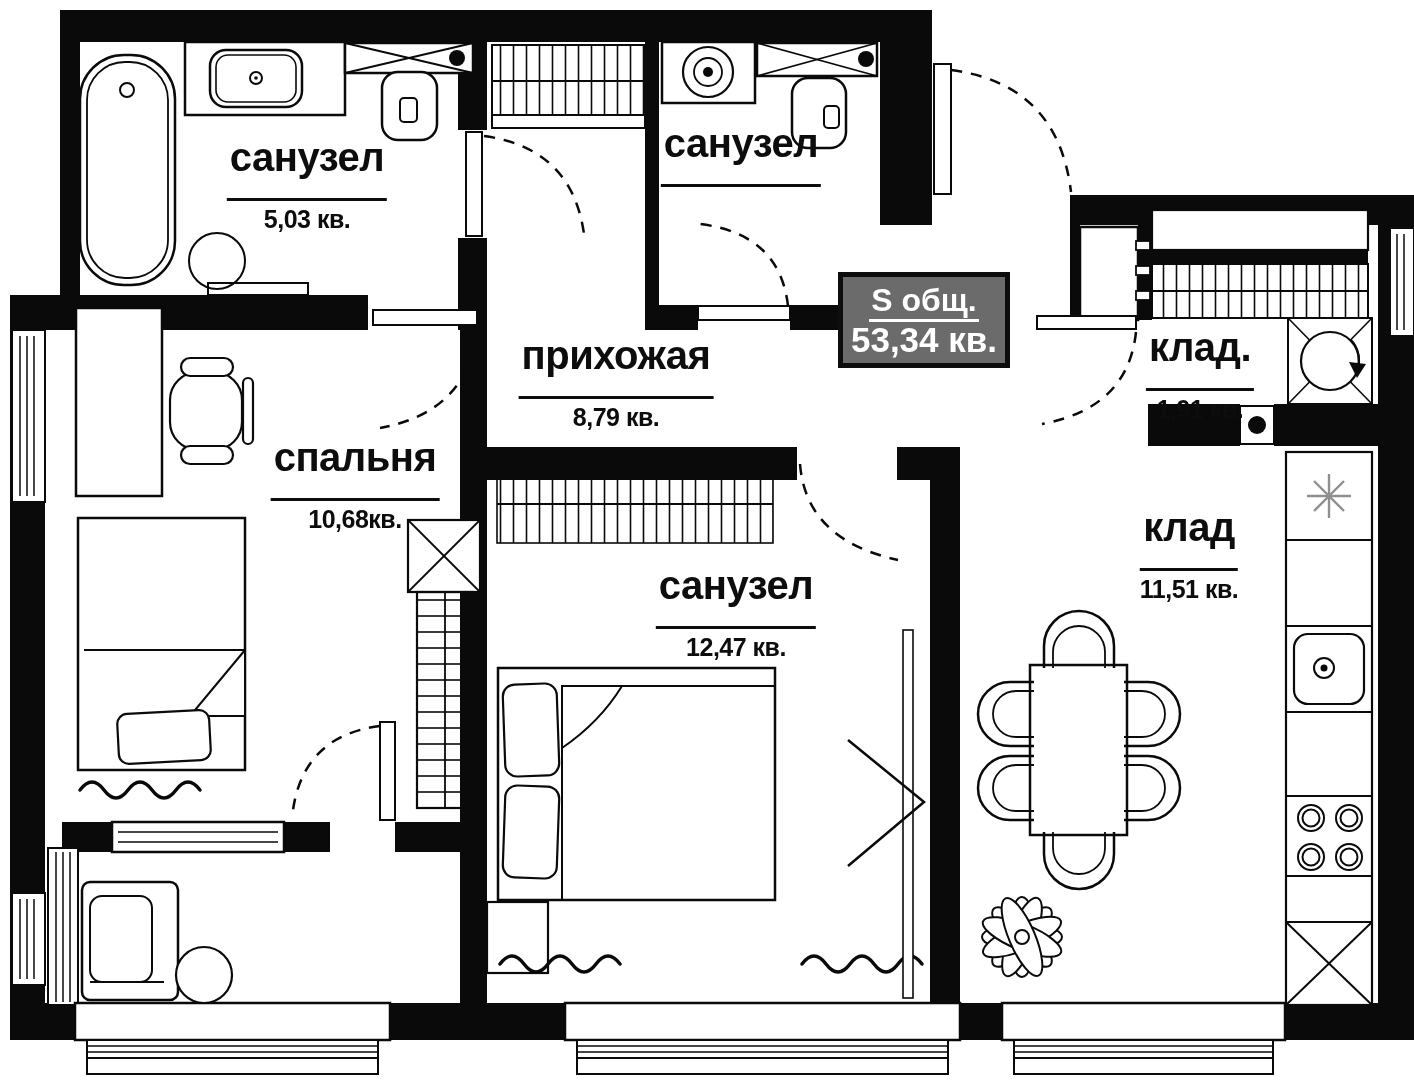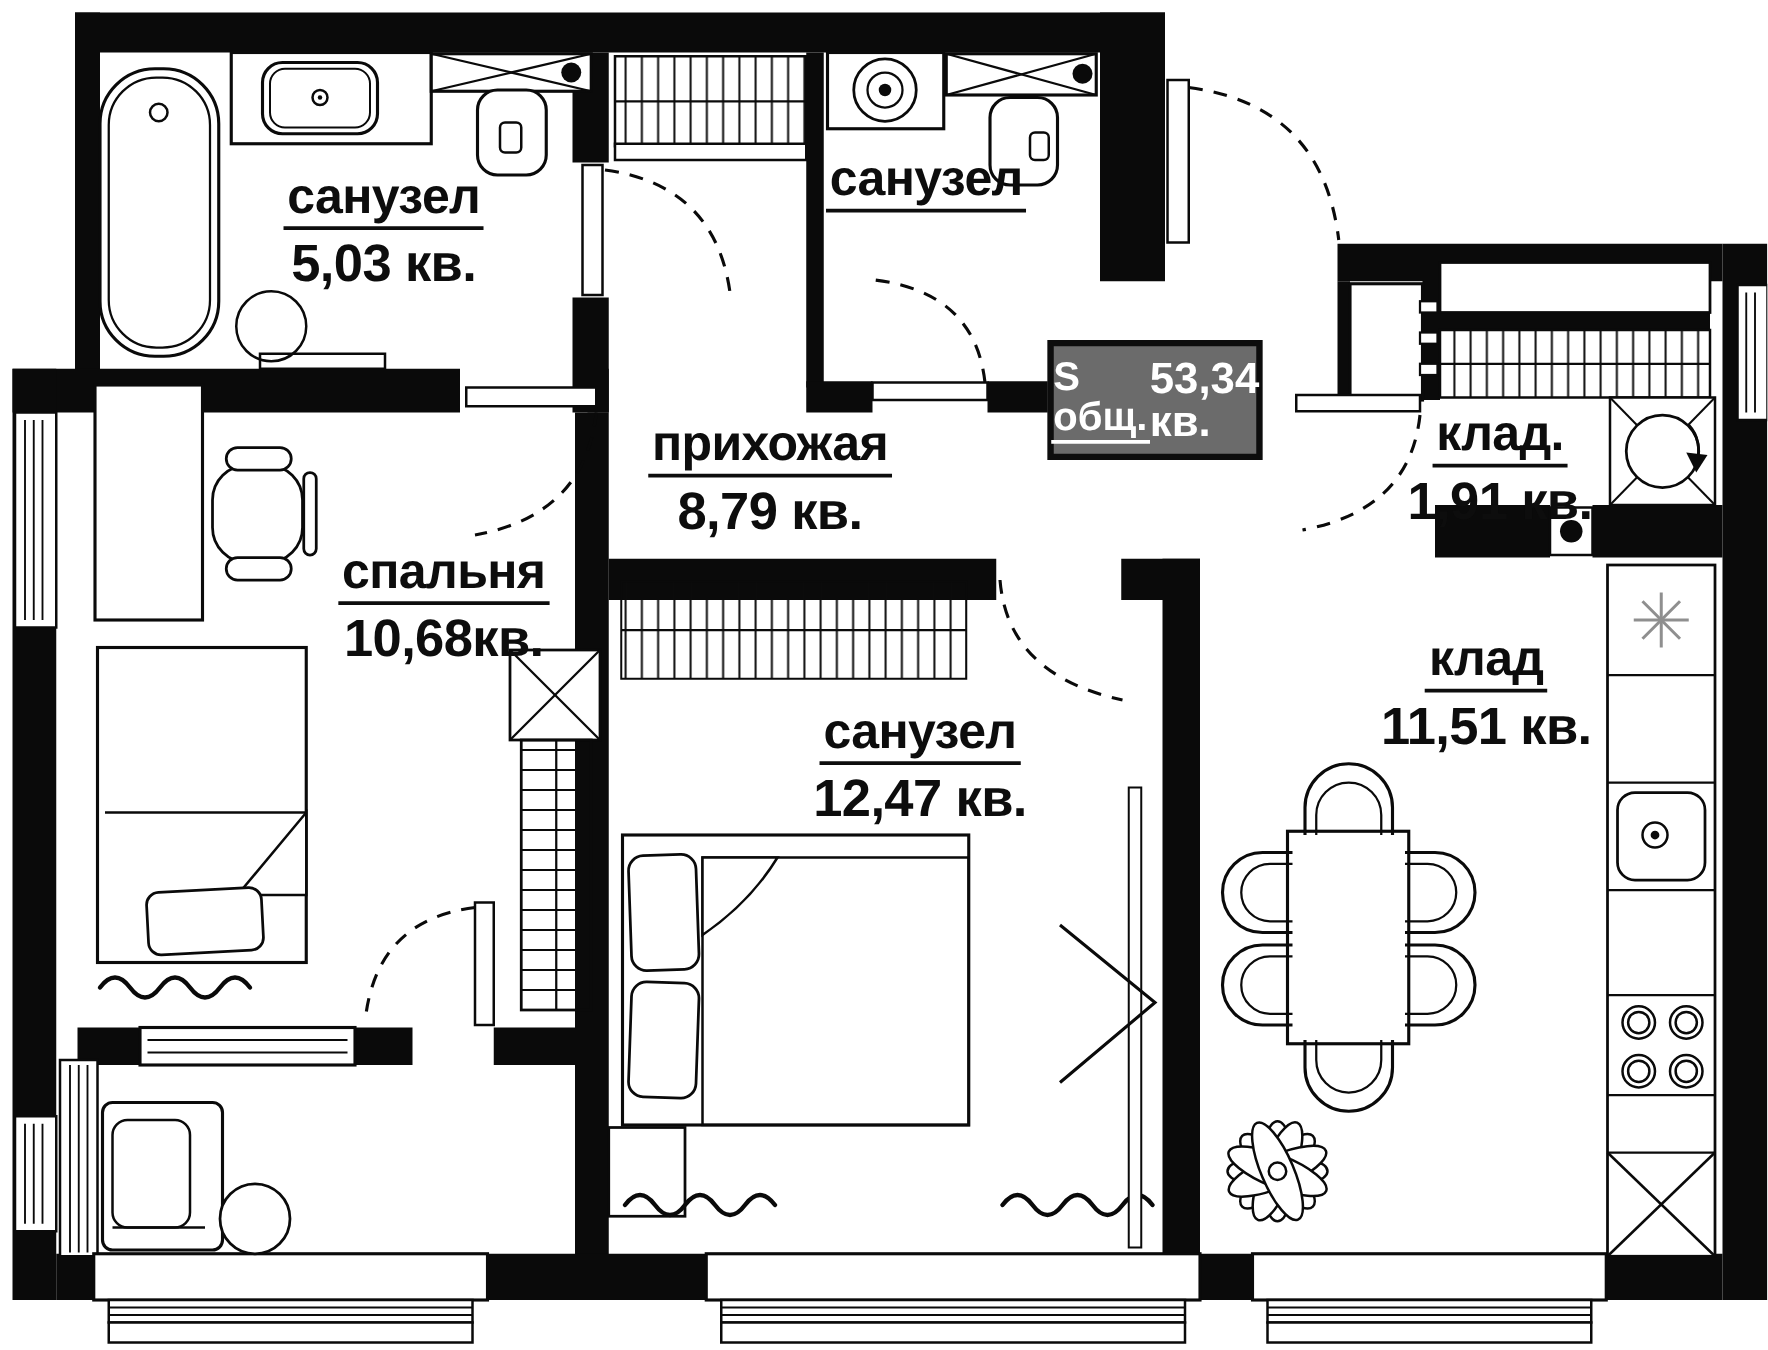"санузел" .room-label .name { padding: 0 3px 3px -> 0 3px 20px }
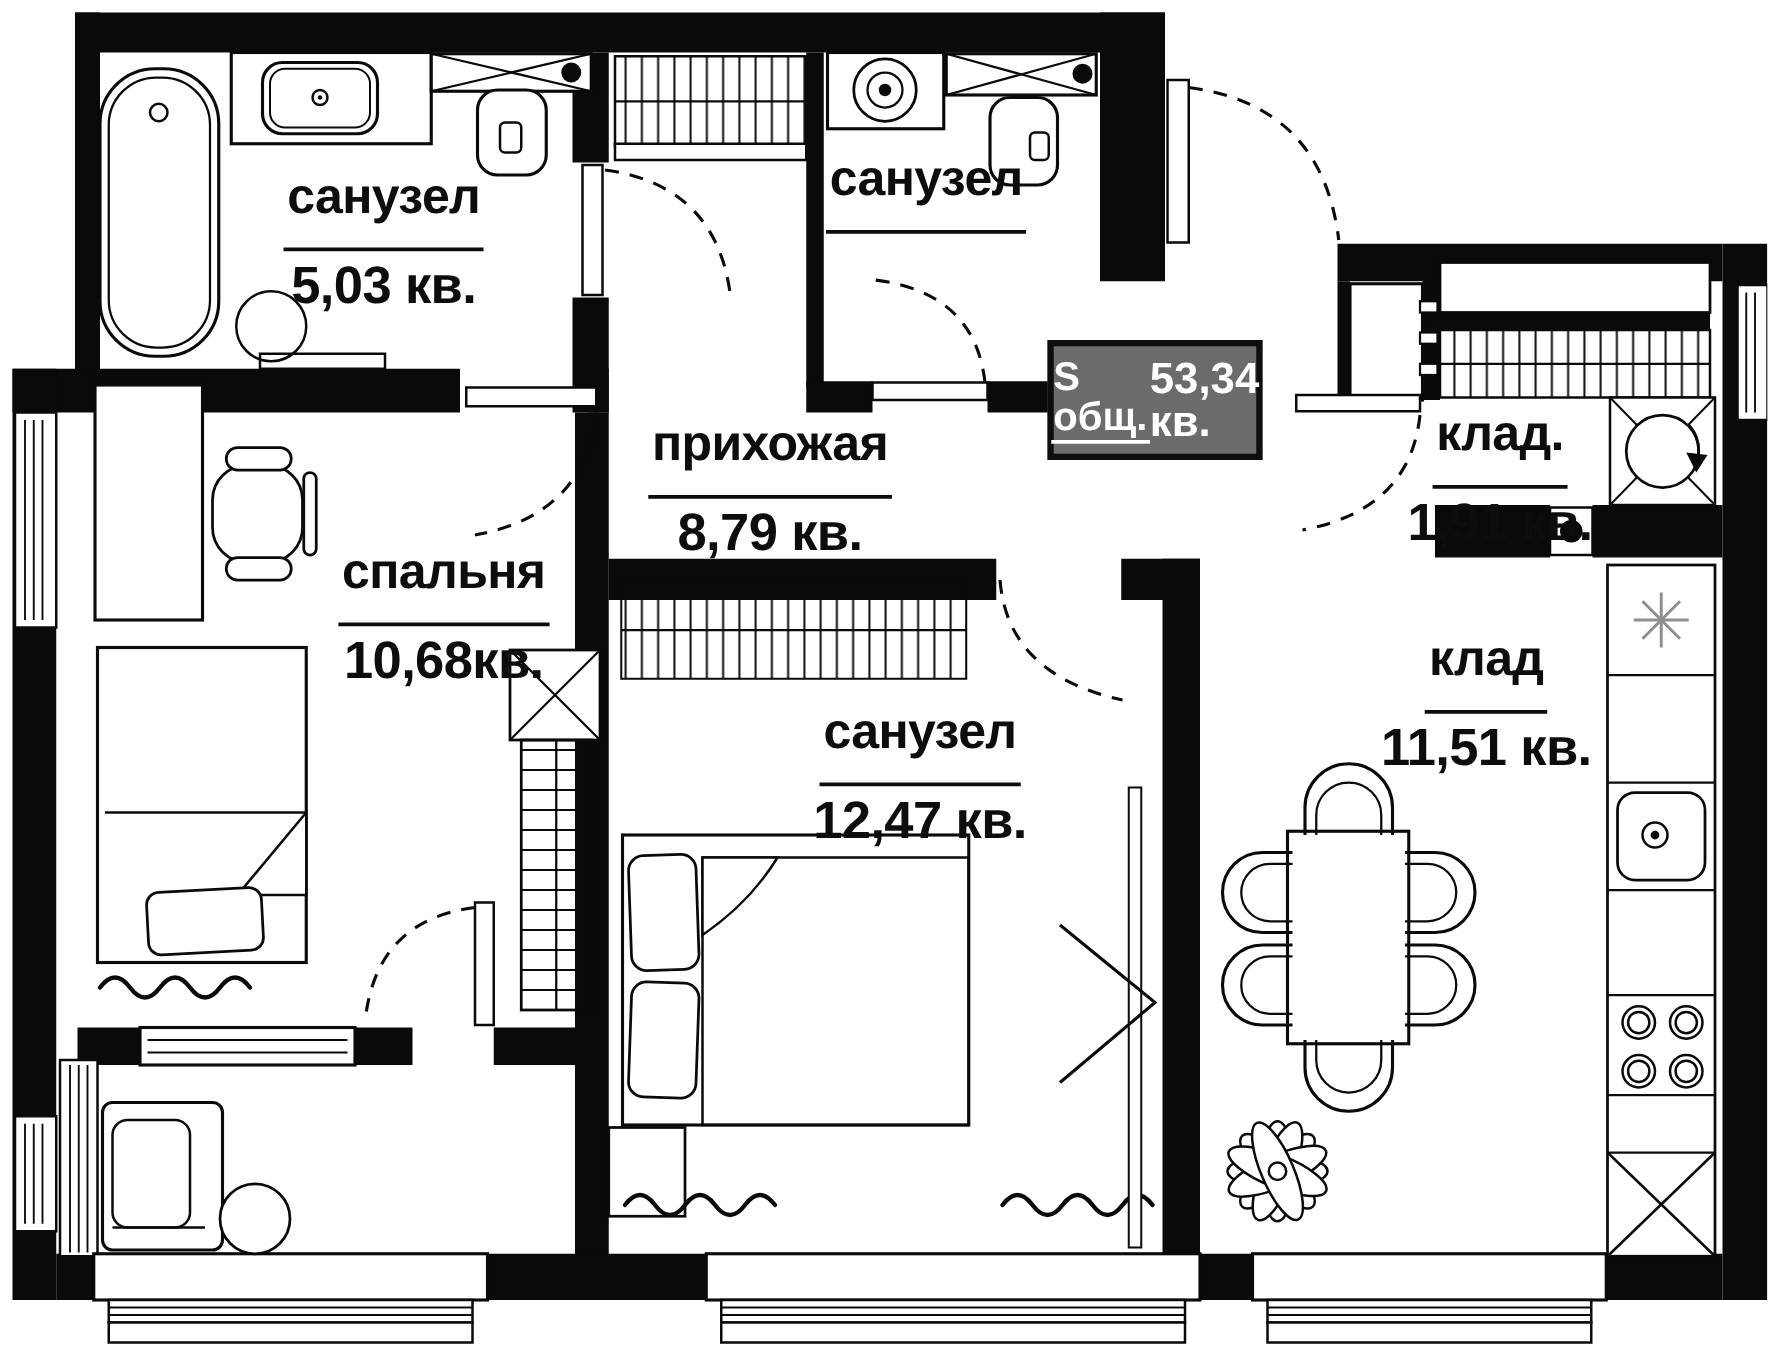"5,03 кв." .room-label .area { font-size: 42px -> 25px }
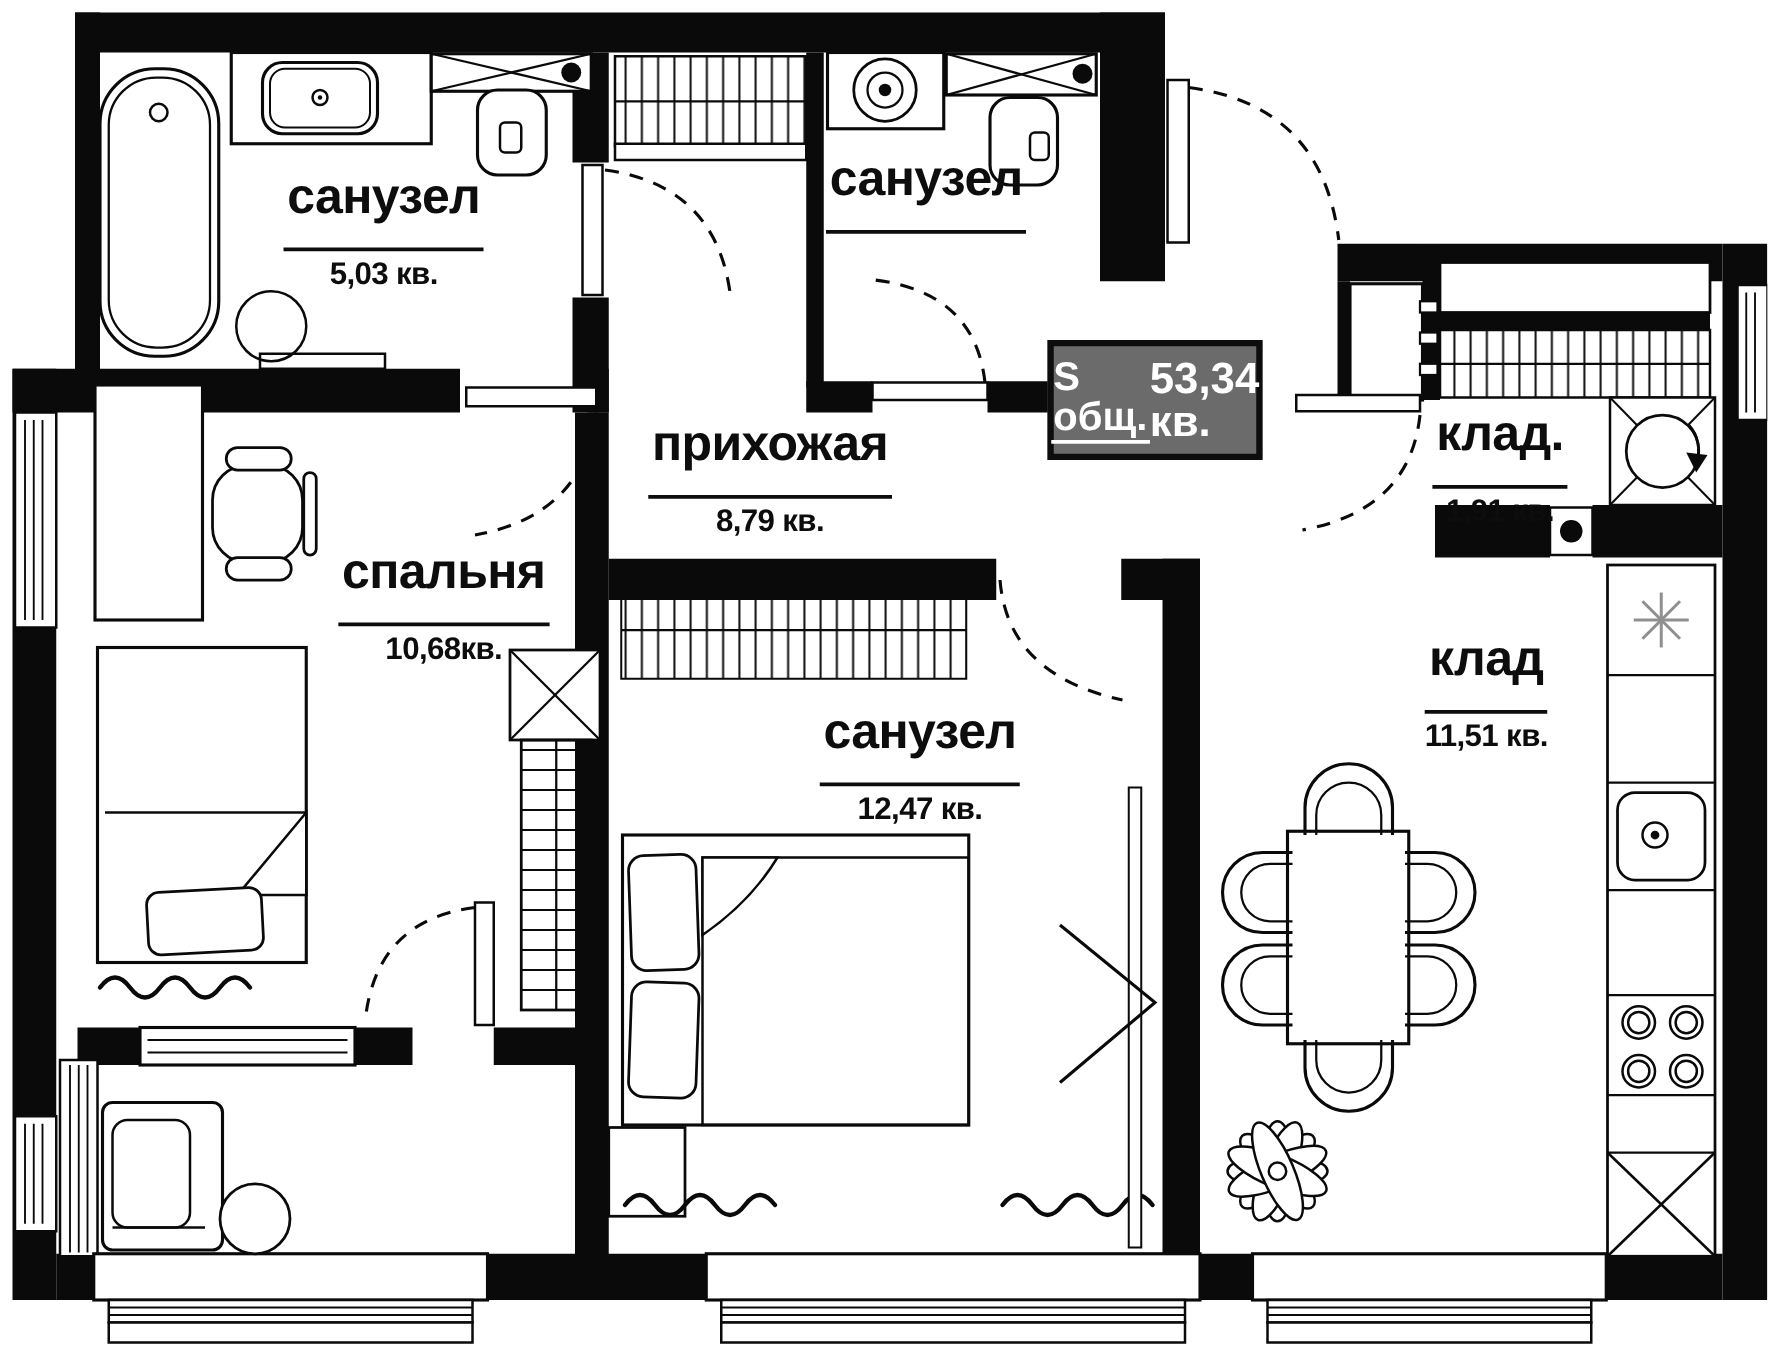"S общ." .total-badge { flex-direction: none -> column }
